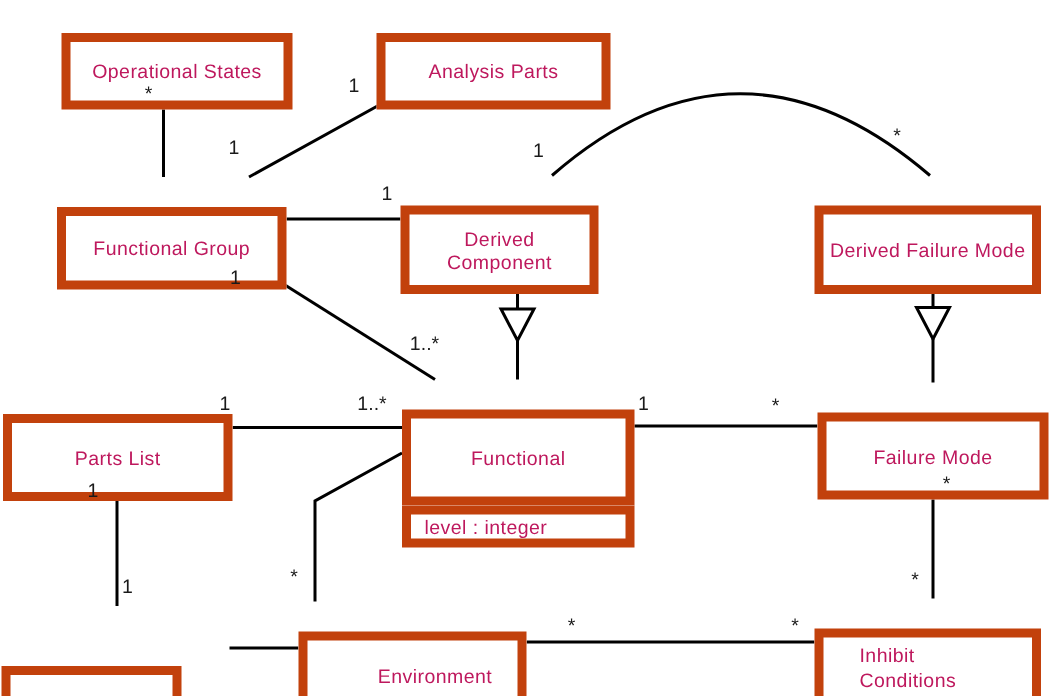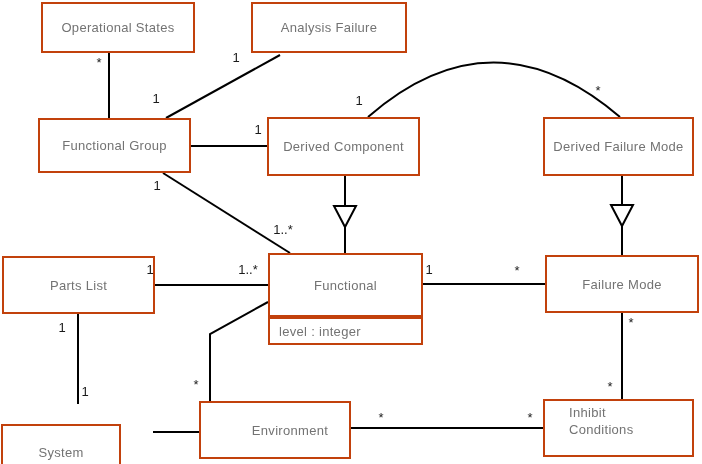"Operational States" .ubox { border: 2px solid #c2410c -> 6px solid #c2410c; color: #737373 -> #be185d; margin-top: none -> 20px }
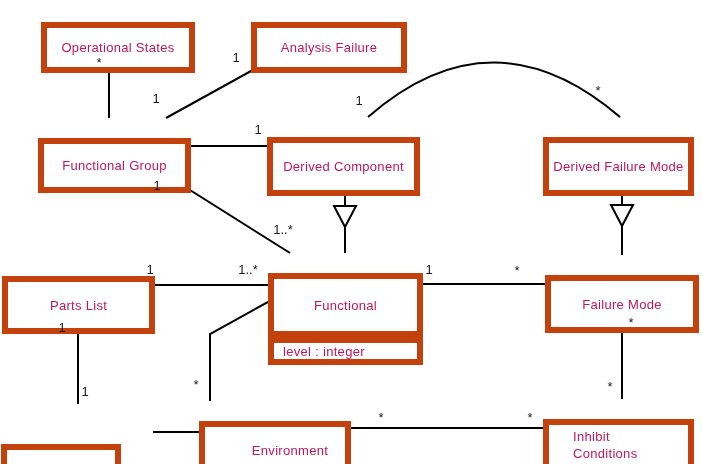"Analysis Failure" span { text: Failure -> Parts }
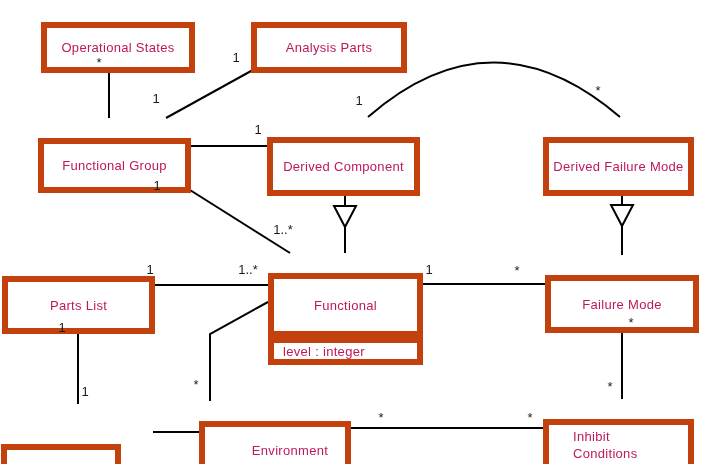"Derived Component" div.ubox { width: 153px -> 132px }
